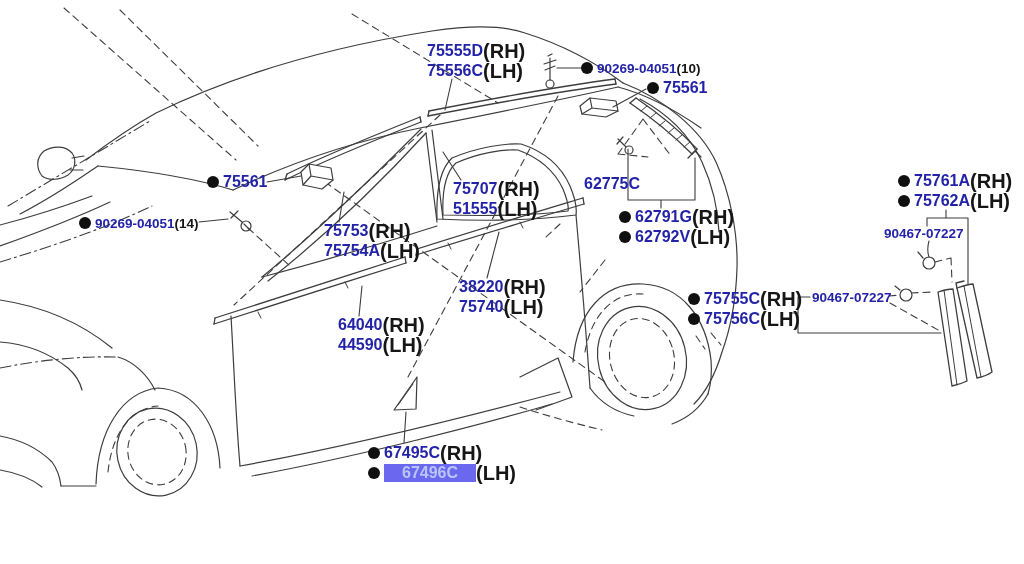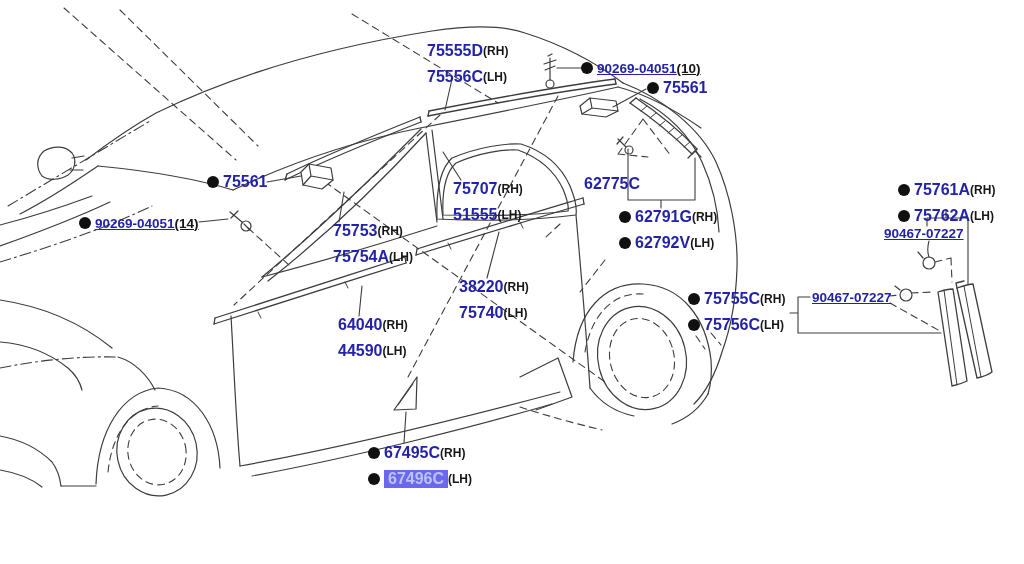"75555D" .lbl { gap: 8px -> 2px }
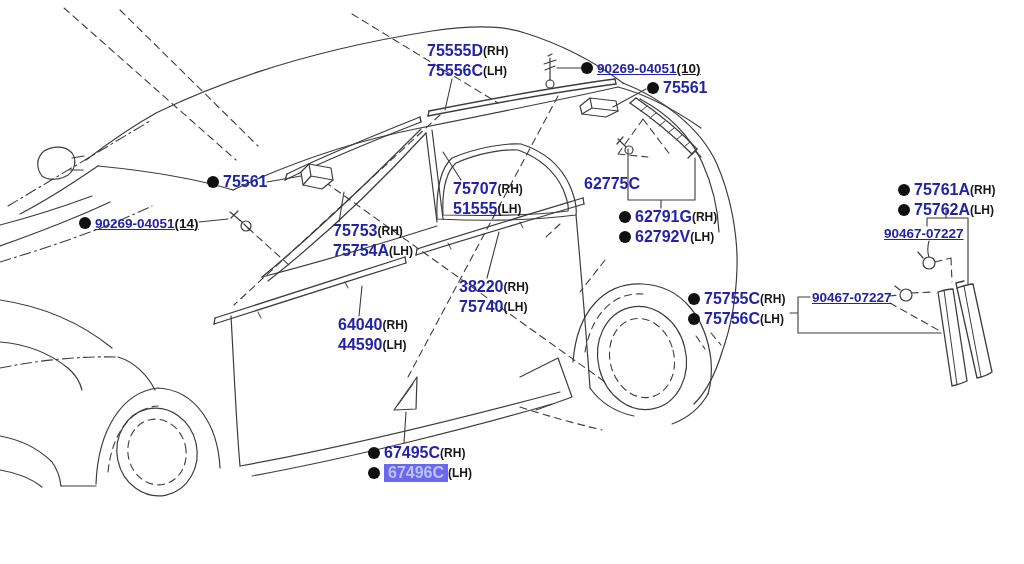"(RH)" .sfx { font-size: 12px -> 20px }
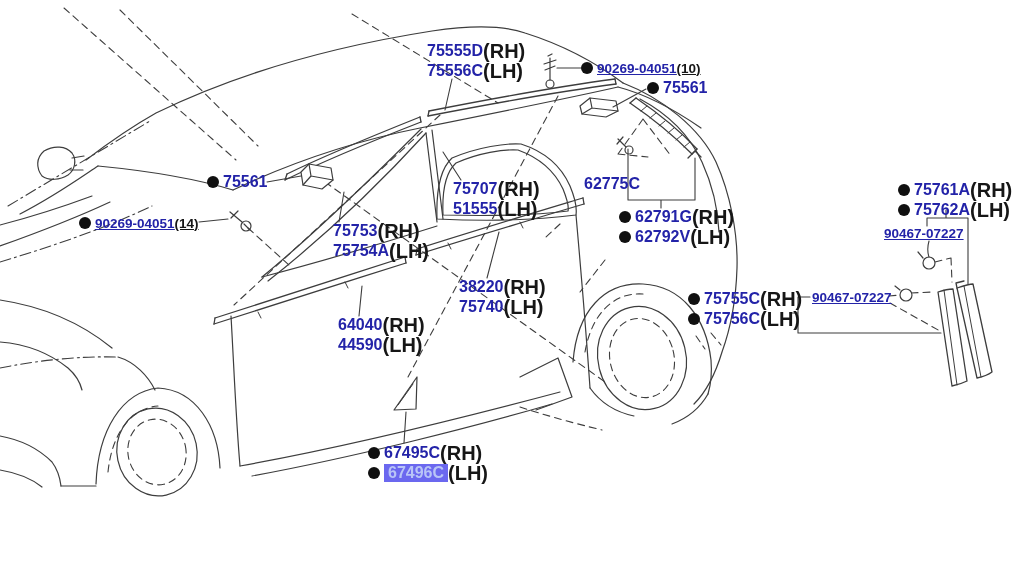"90269-04051" .sm .num,.sm .sfx { text-decoration: underline -> none }
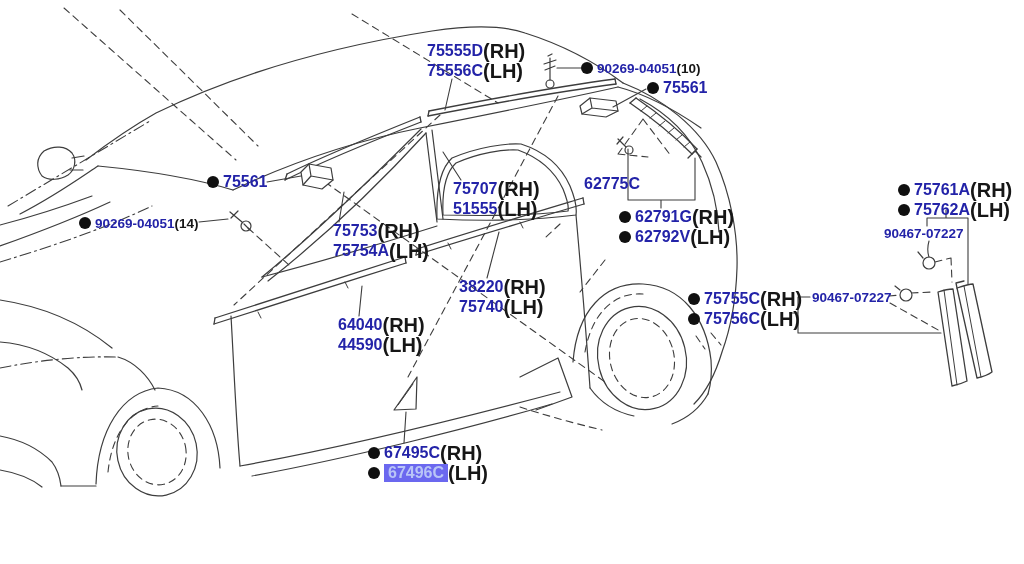"75761A" div.lbl { top: 181px -> 172px }
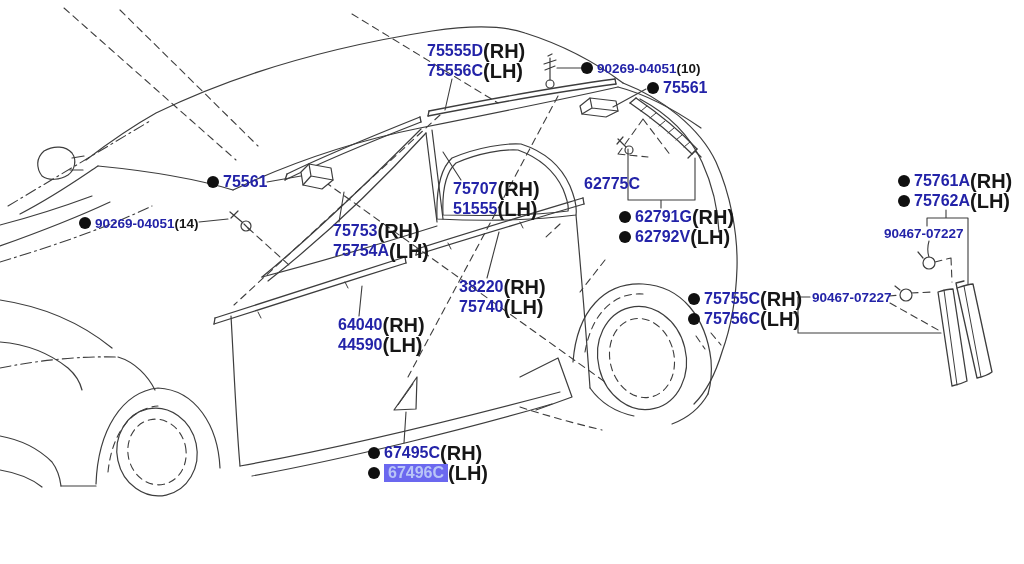"75753" div.lbl { left: 333px -> 324px }
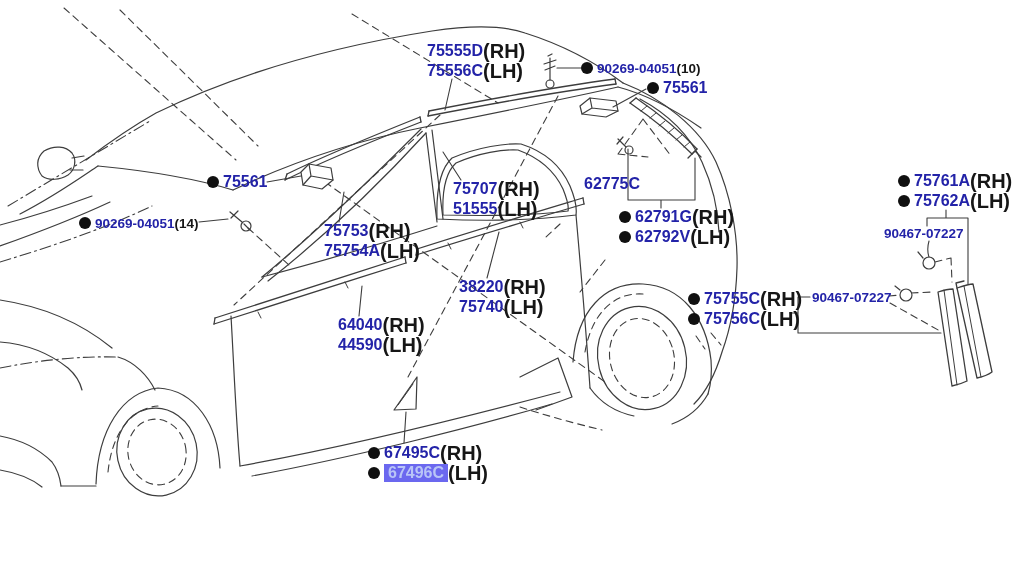"67496C" .hl { padding: 0 4px -> 0 18px }
